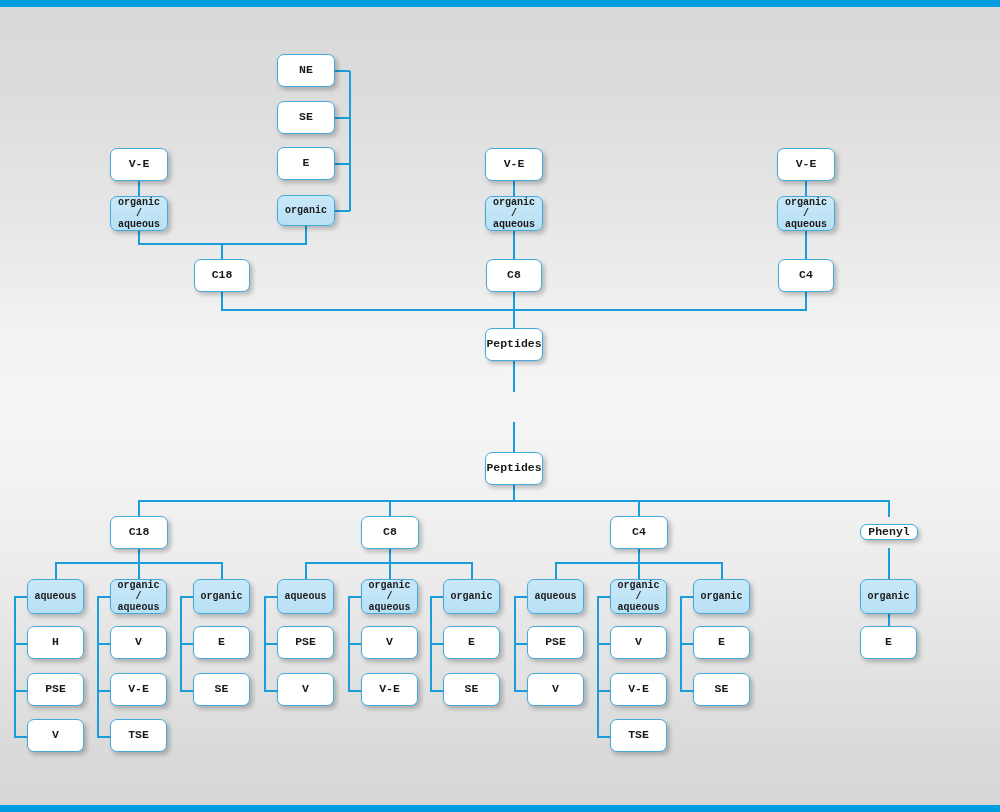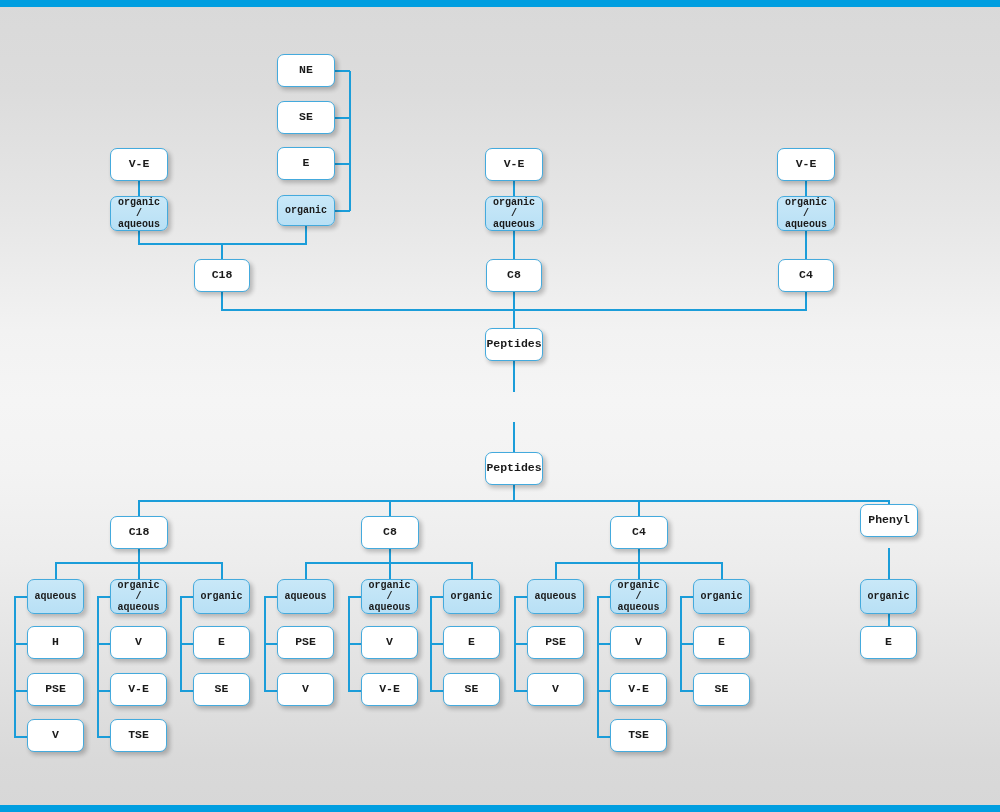"Phenyl" div.bx { height: 33px -> 16px; top: 504px -> 524px }
